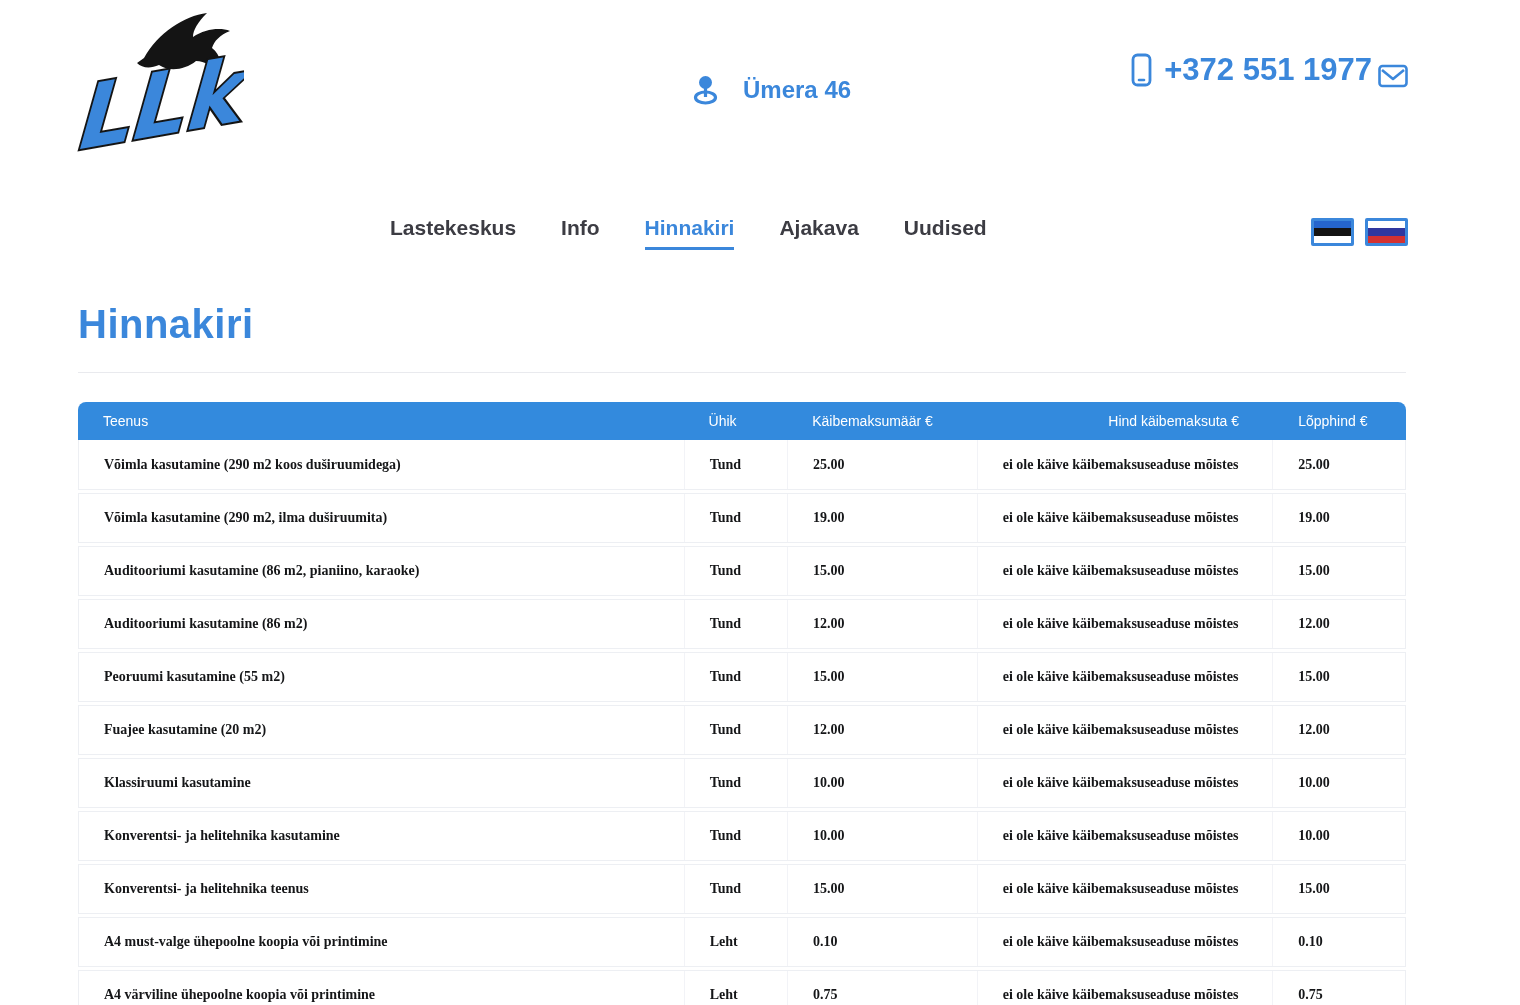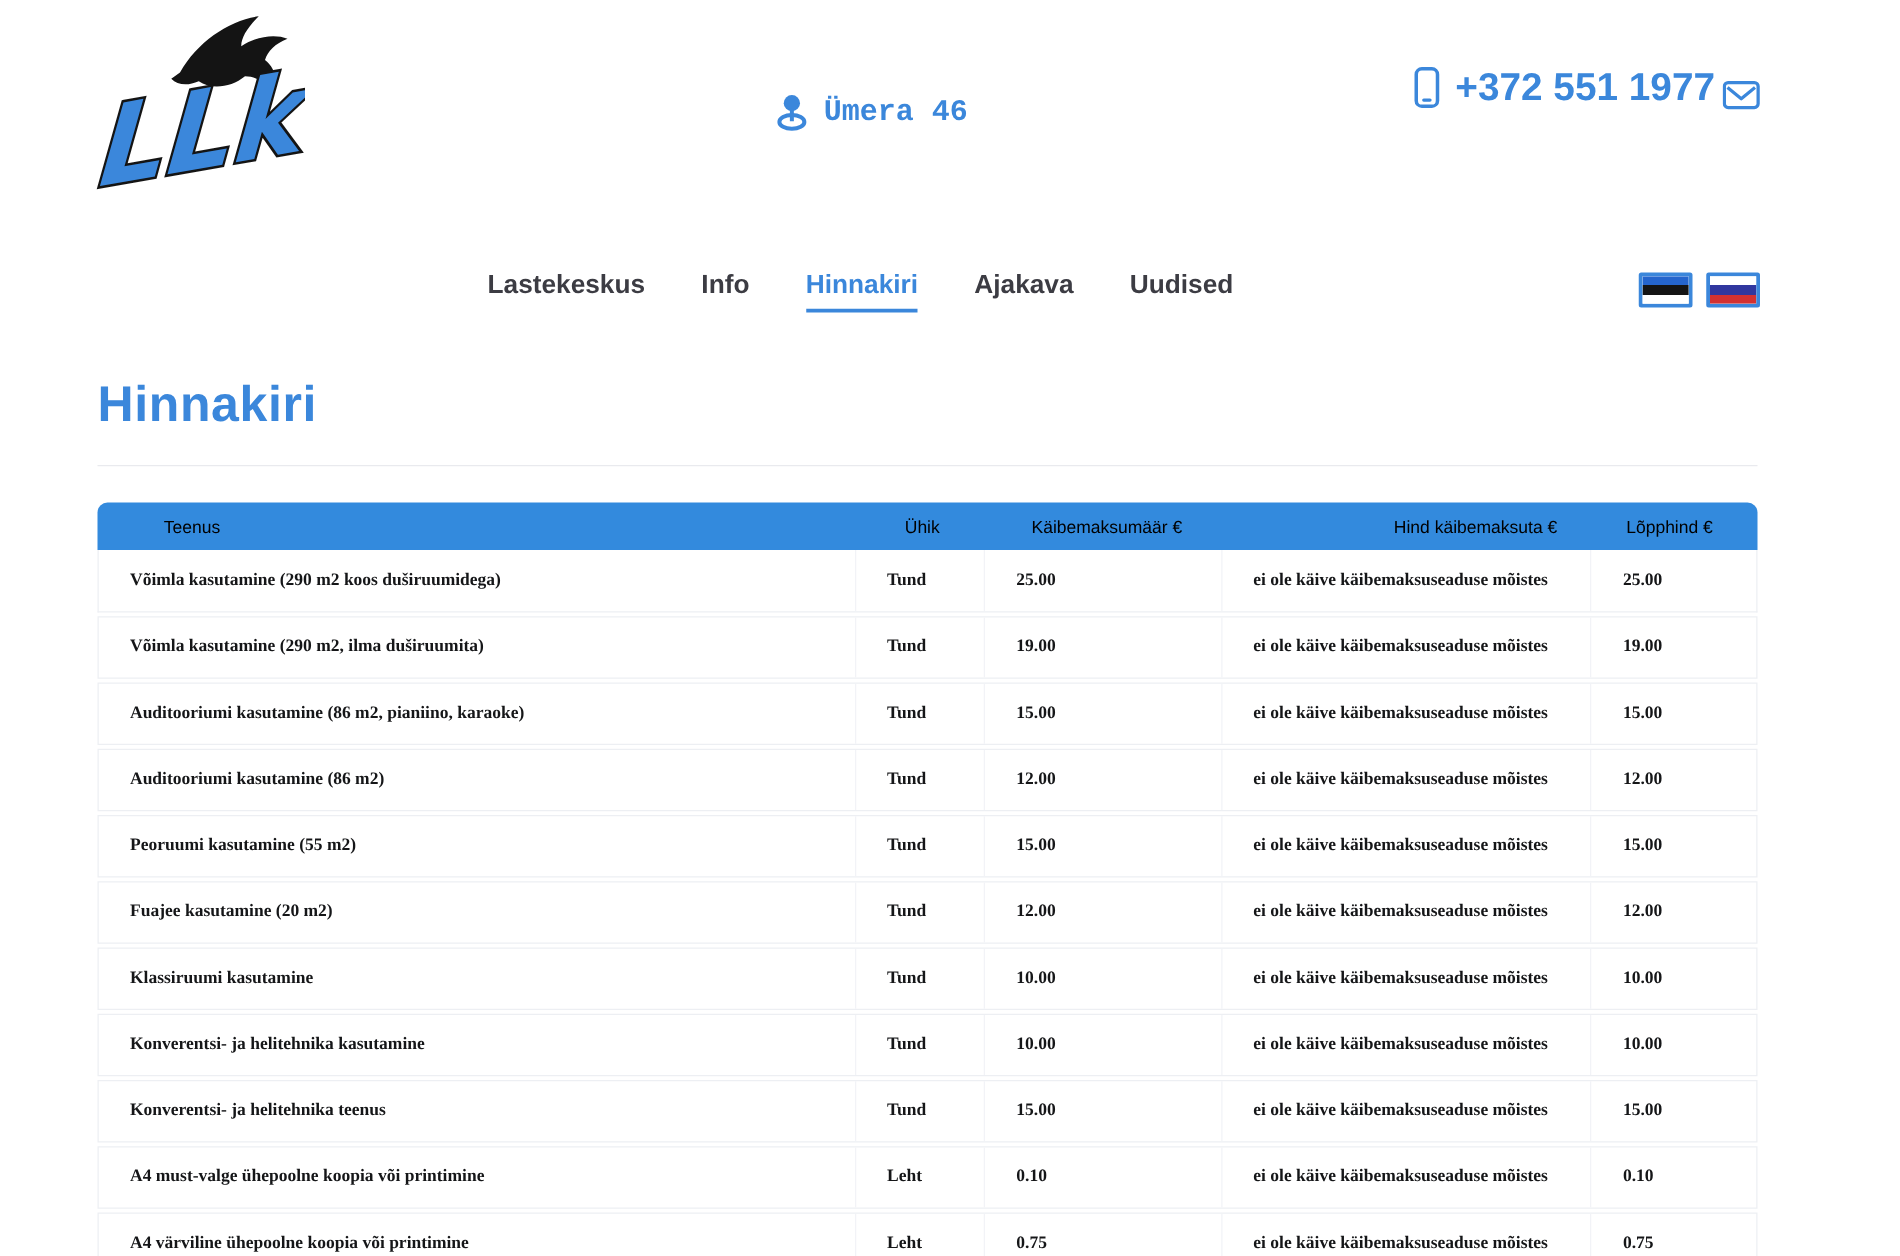"Ümera 46" .address { font-family: Liberation Mono, monospace -> none; gap: 12px -> 24px; left: 620px -> 692px }
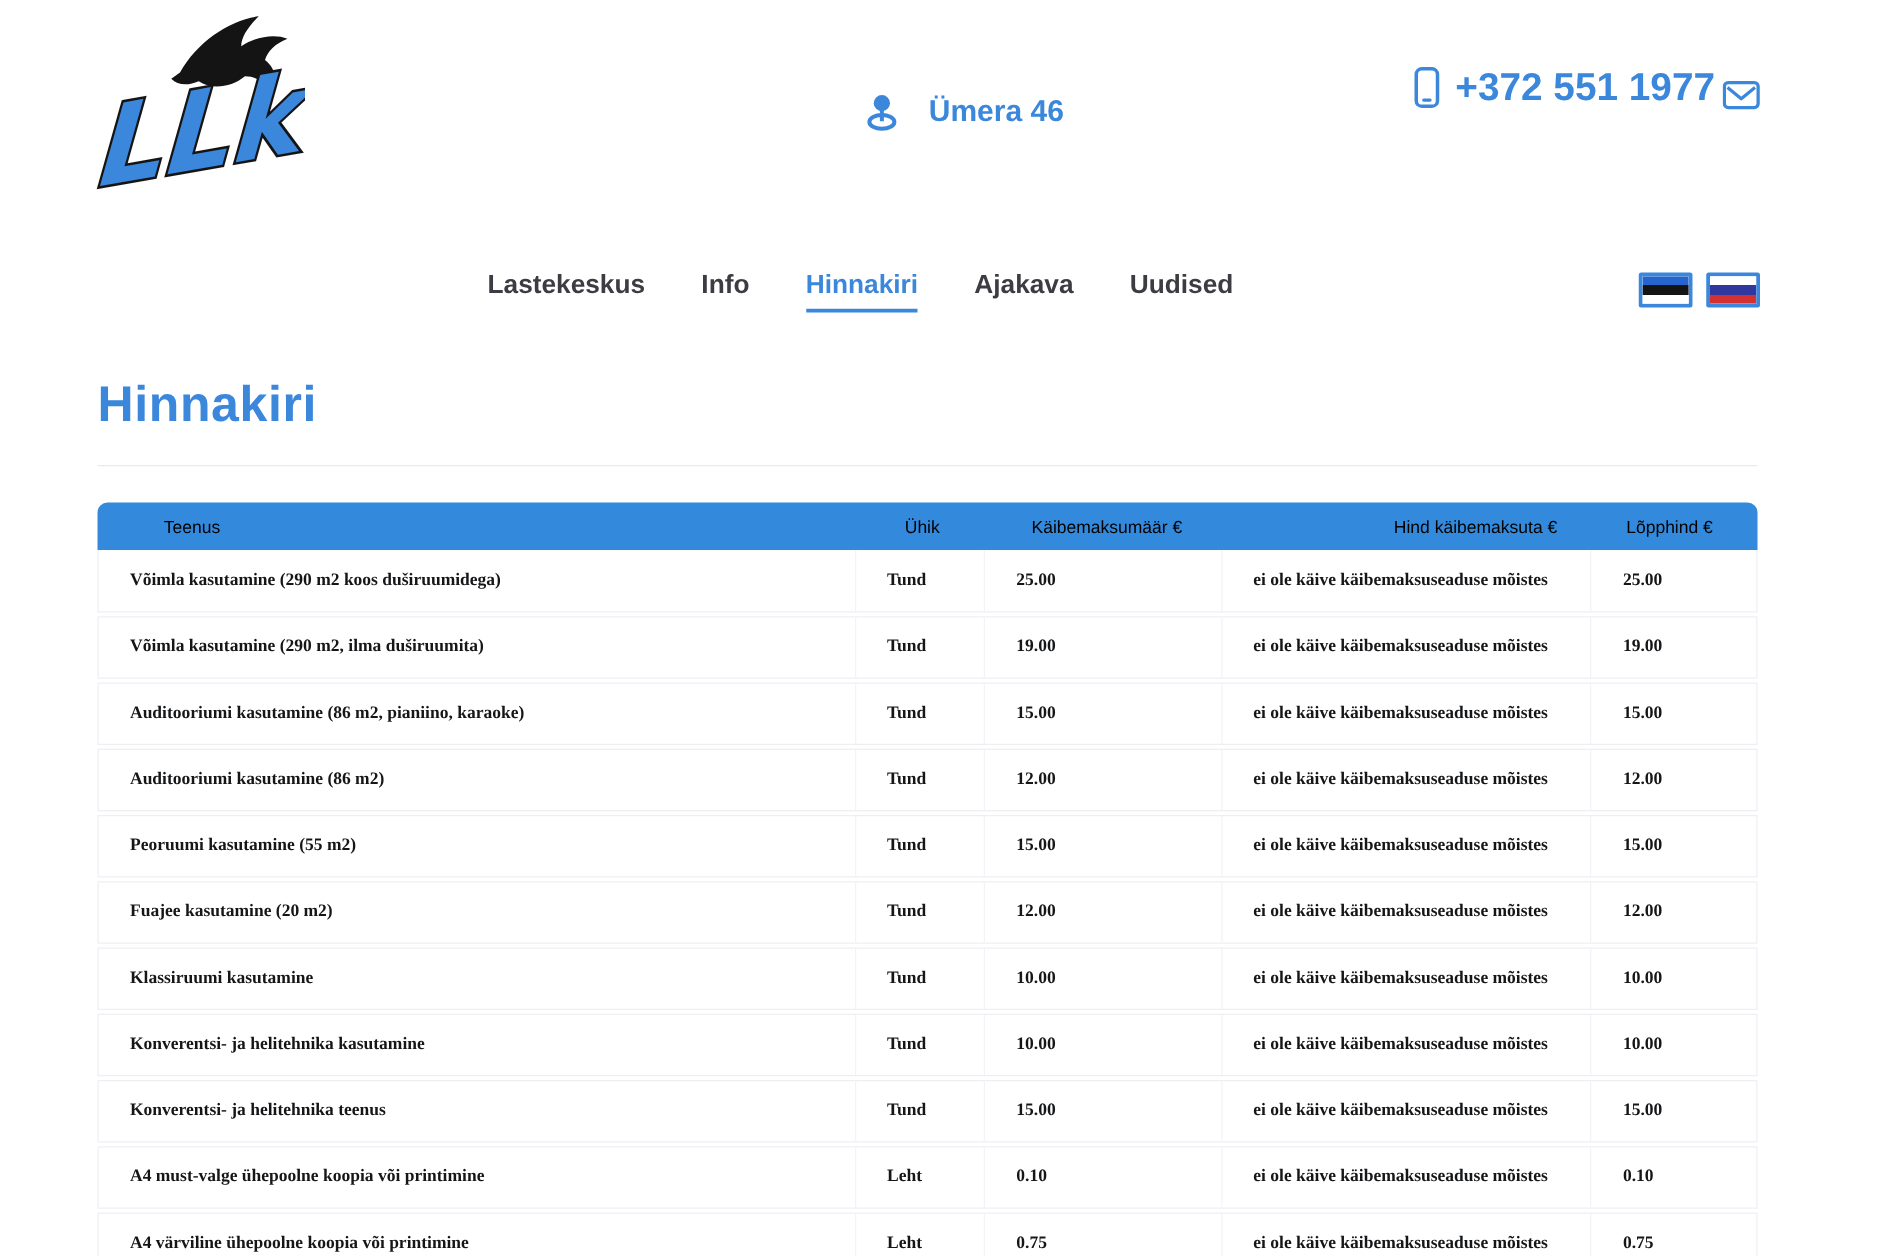"Teenus" .t-head { color: #000000 -> #ffffff; padding-left: 28px -> none }
